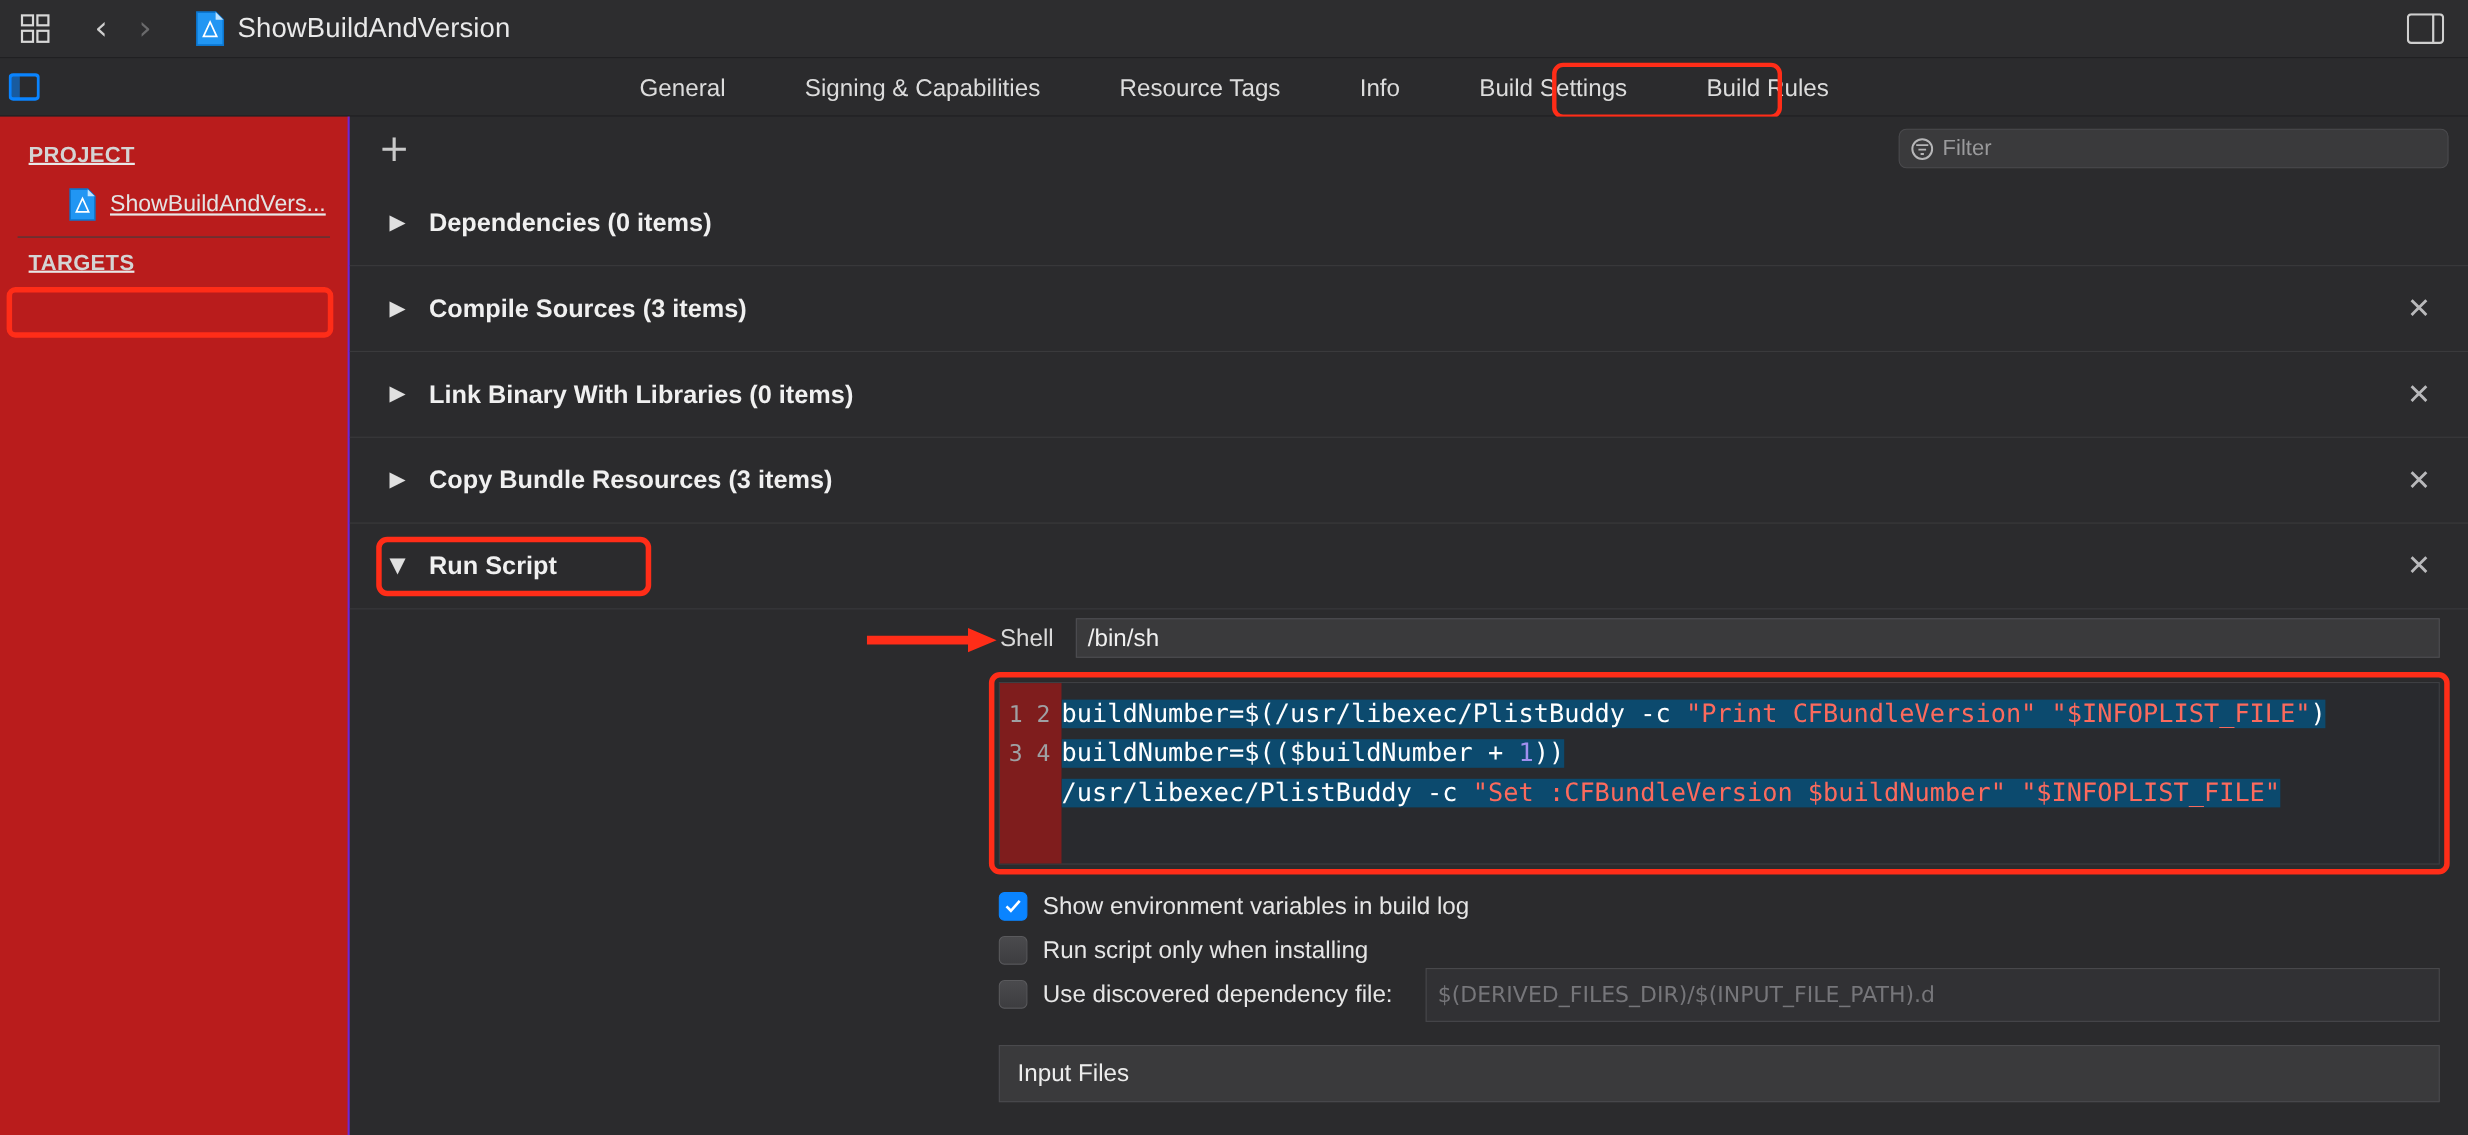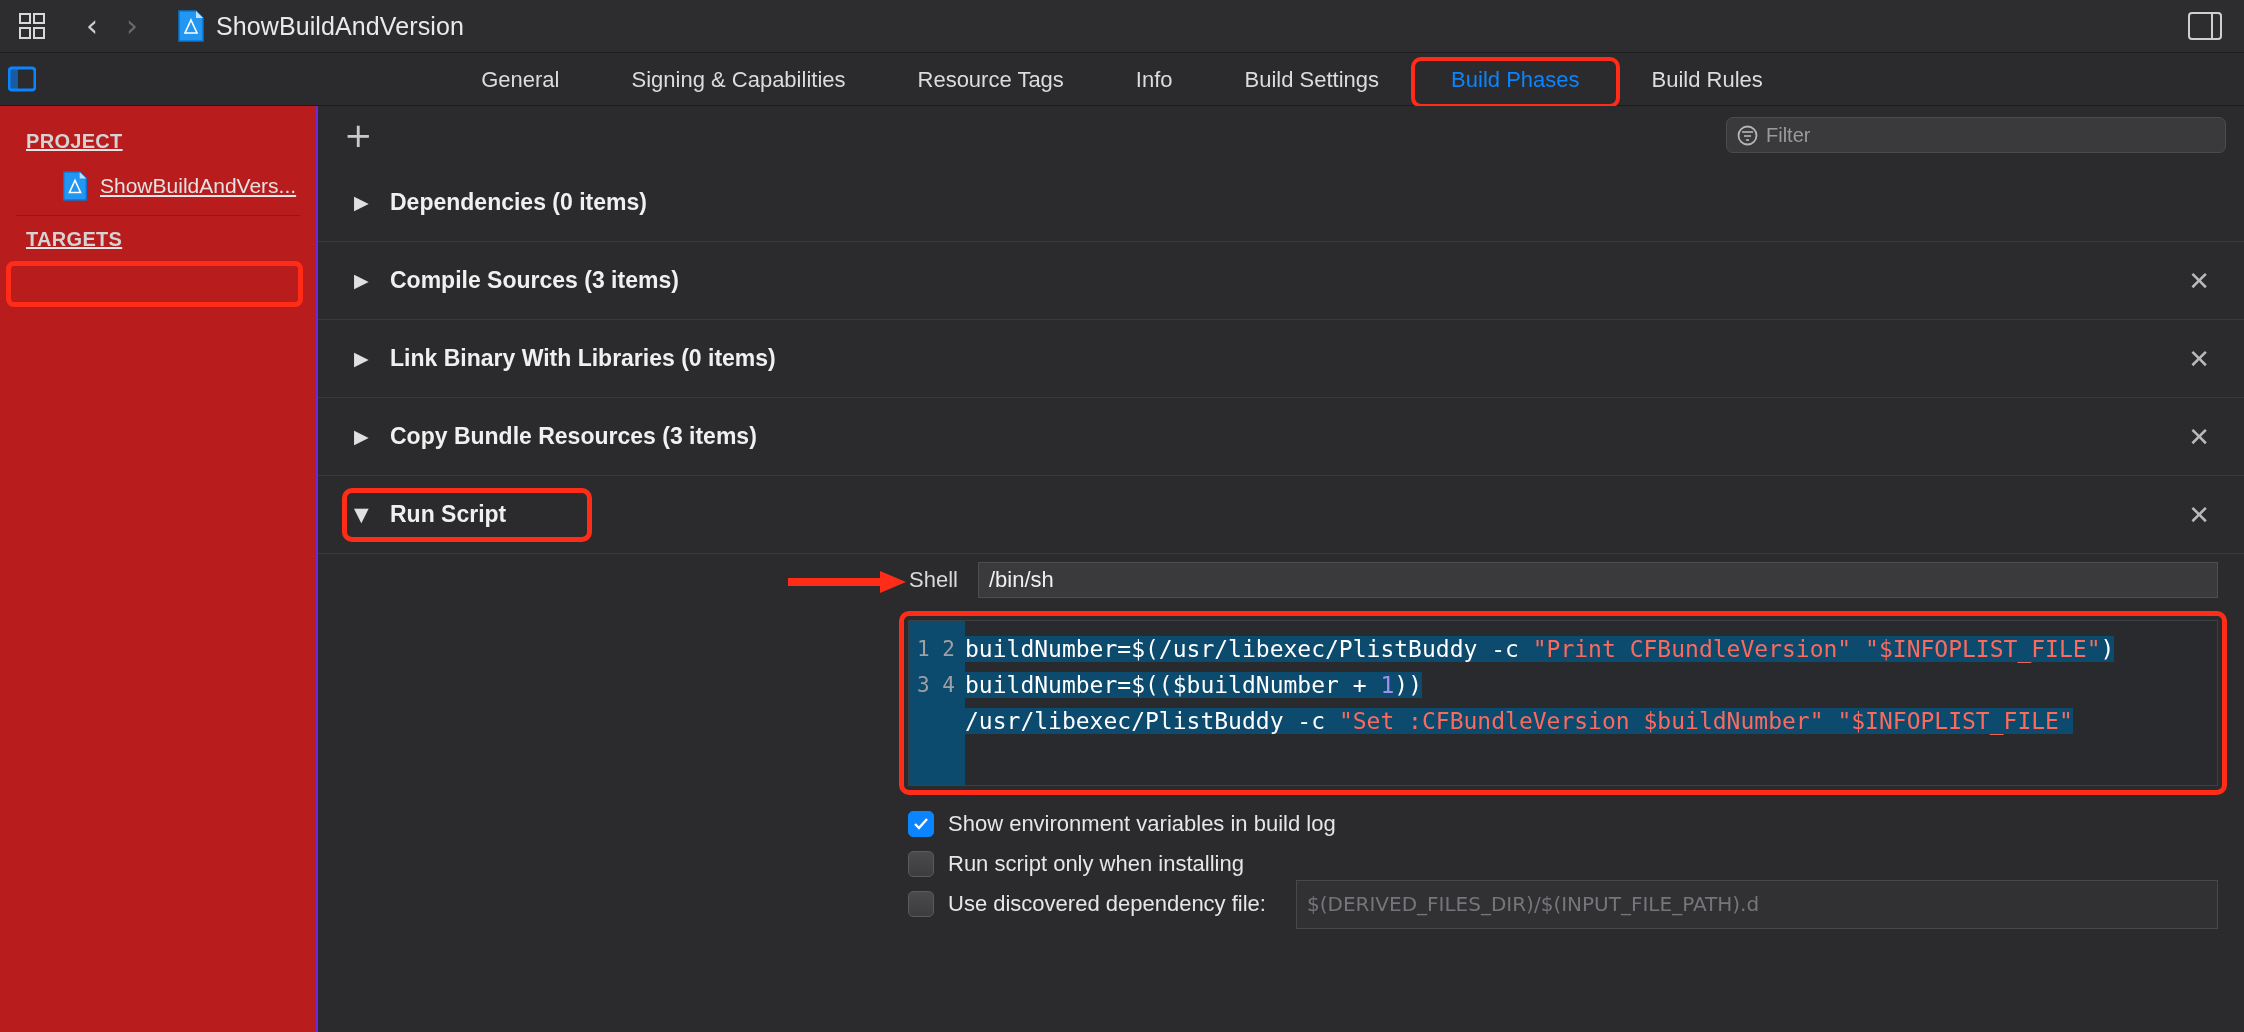"Build Phases" span.tab { html: <span>Build Phases</span> -> none }
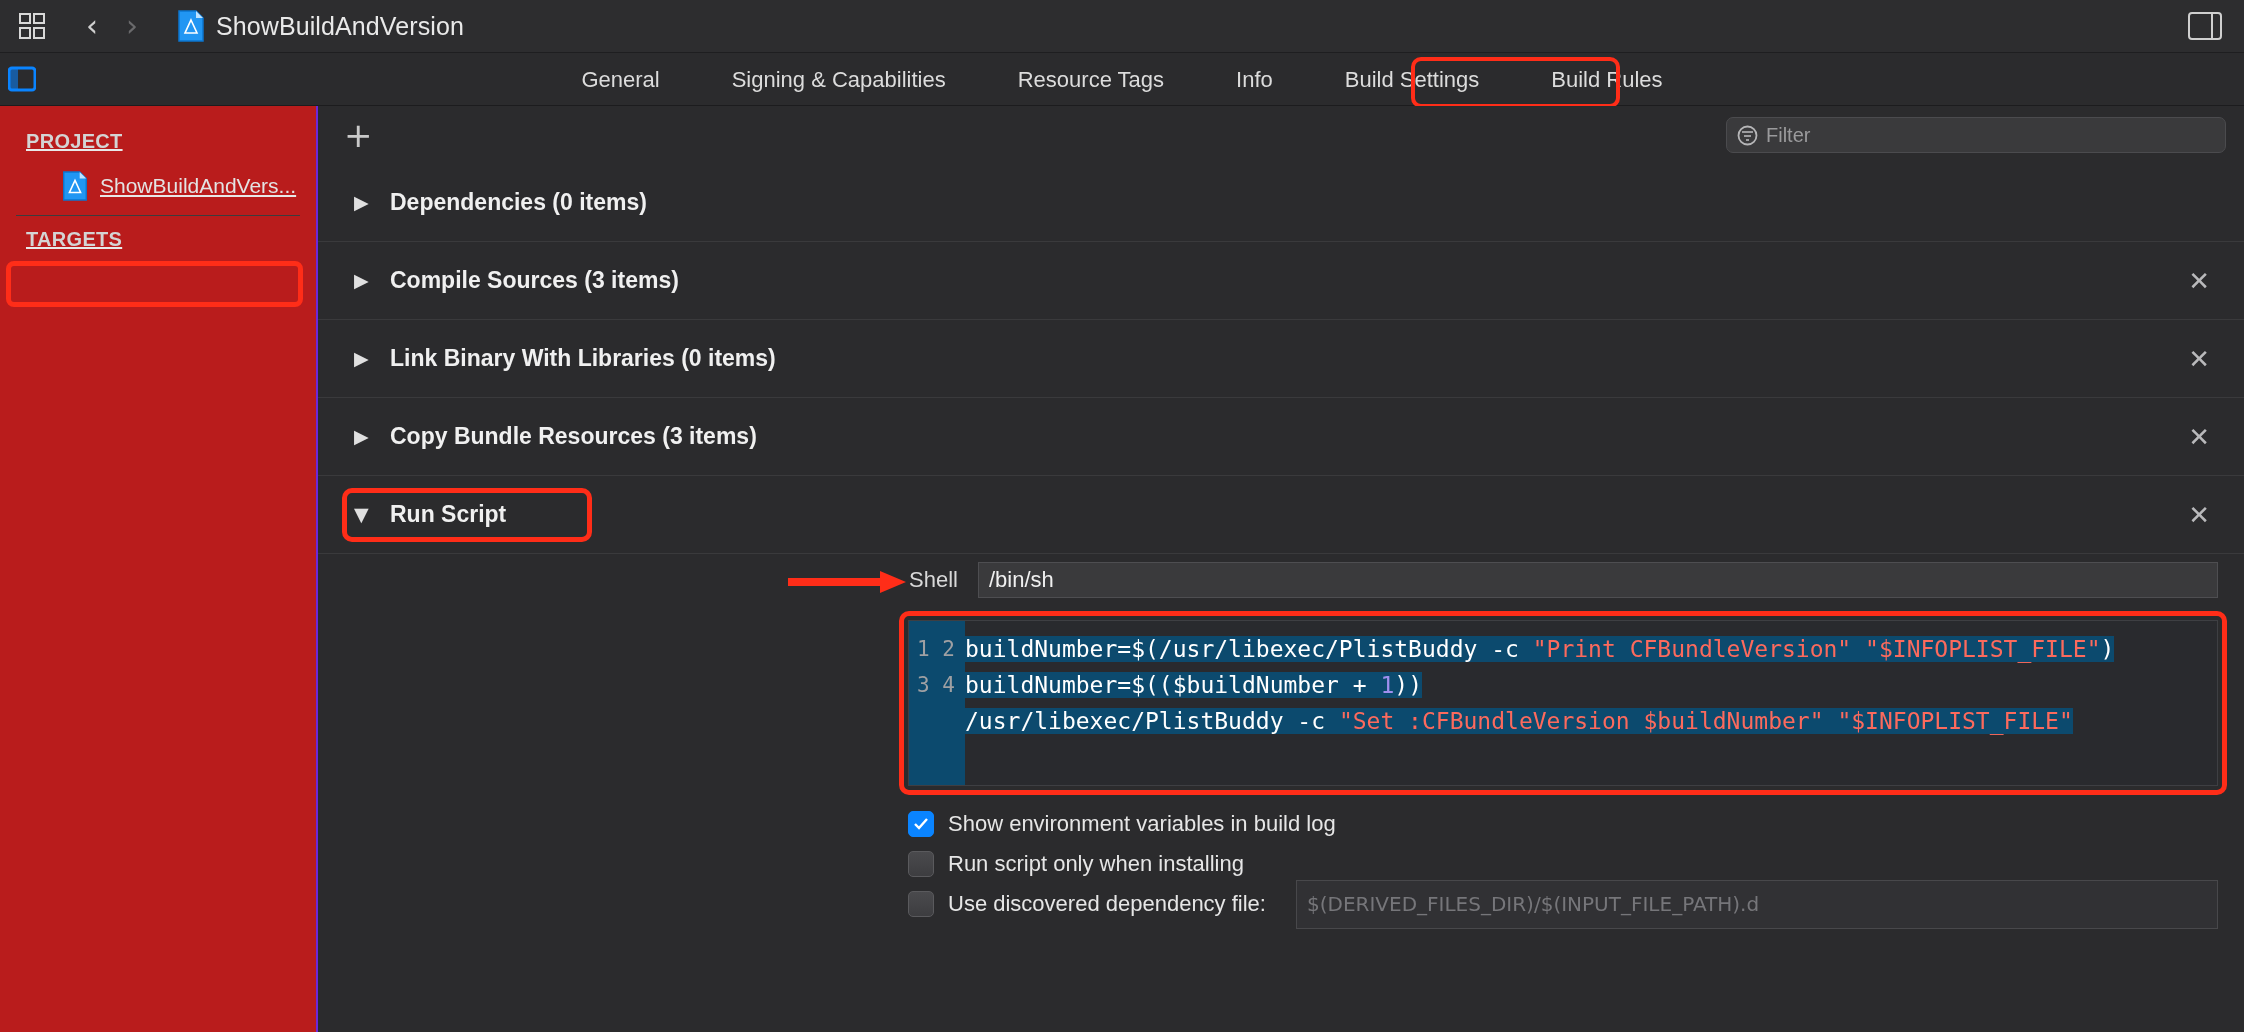"1 2 3 4" .gutter { background: #0c4a6e -> #7f1d1d }
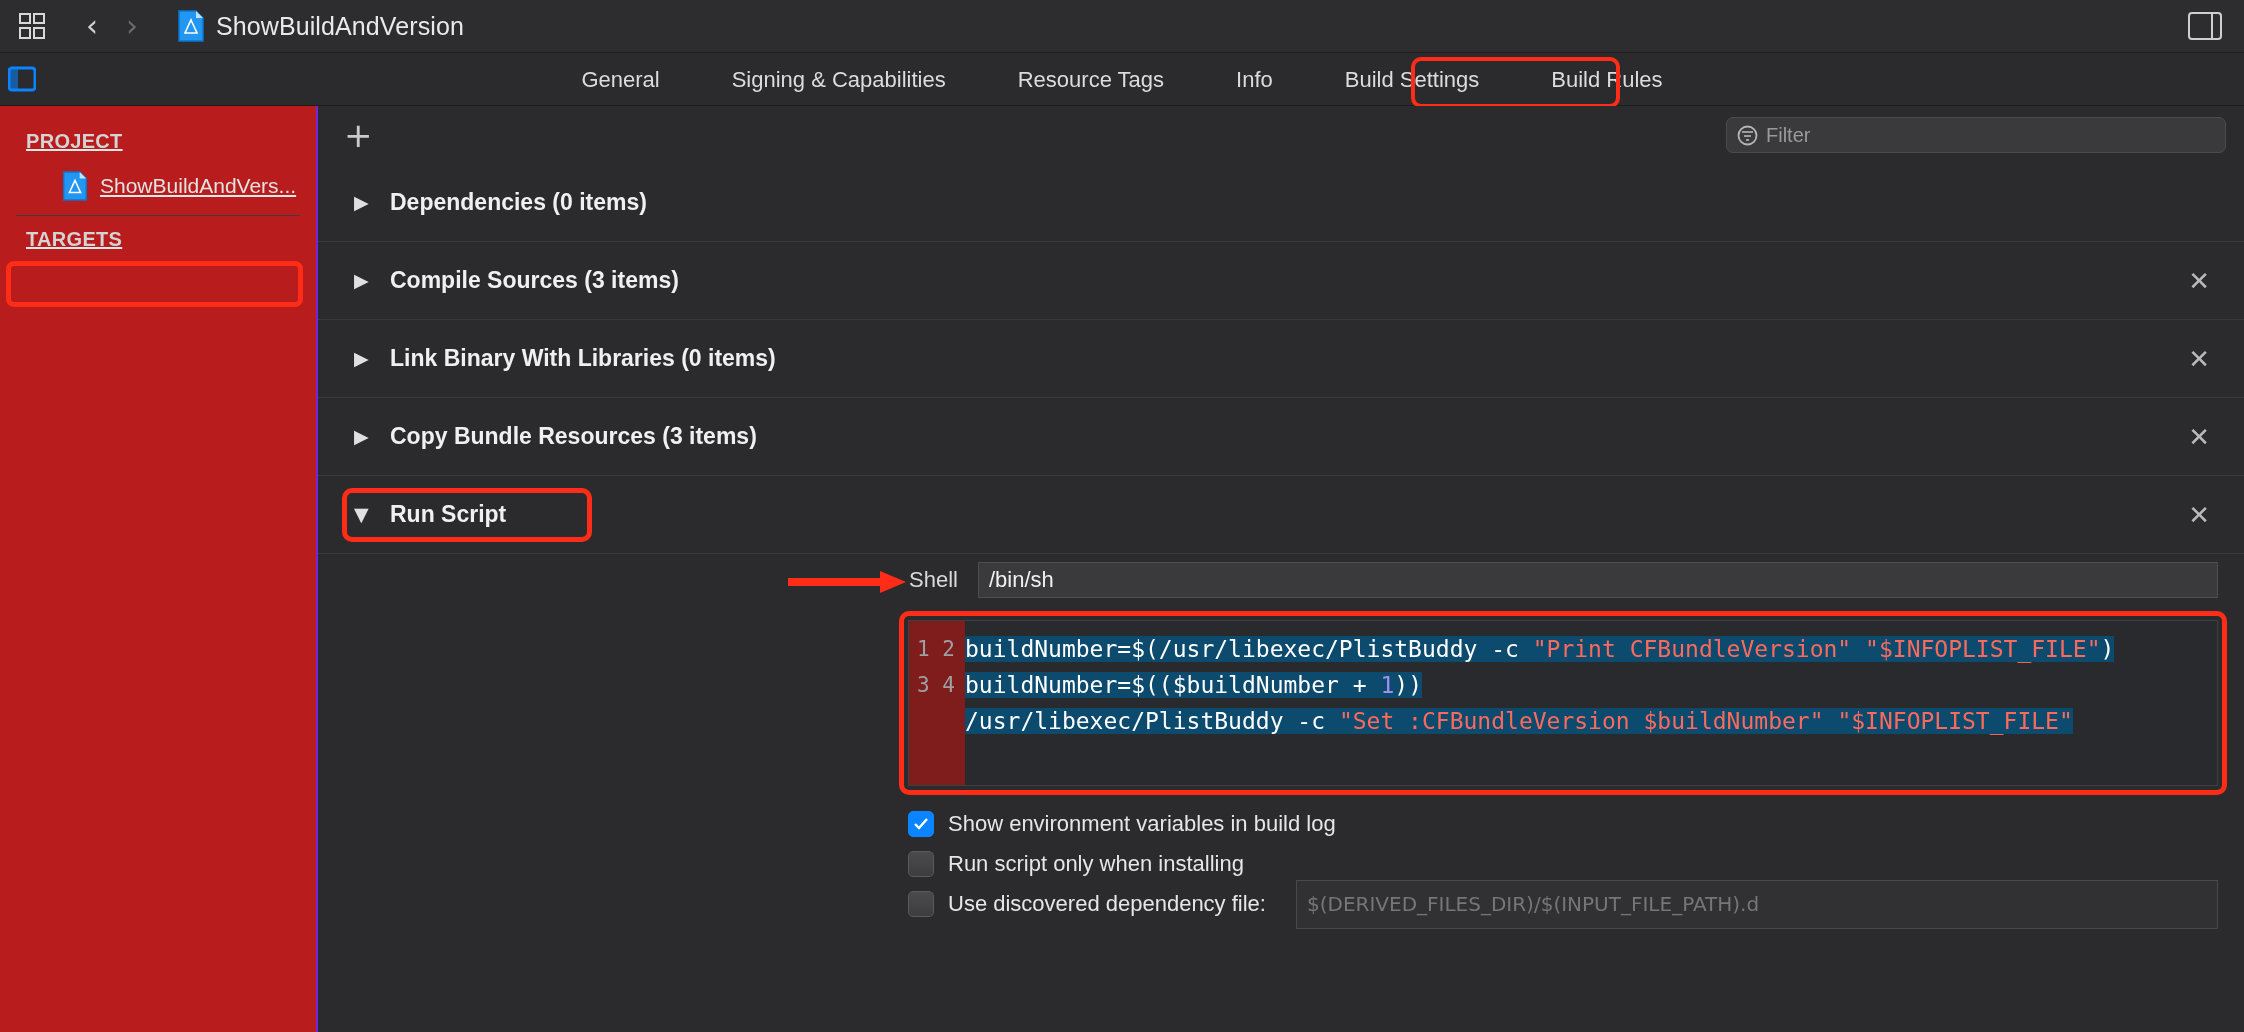"Input Files" div.input-files { html: none -> <div> <span>Input Files</span> </div> }
